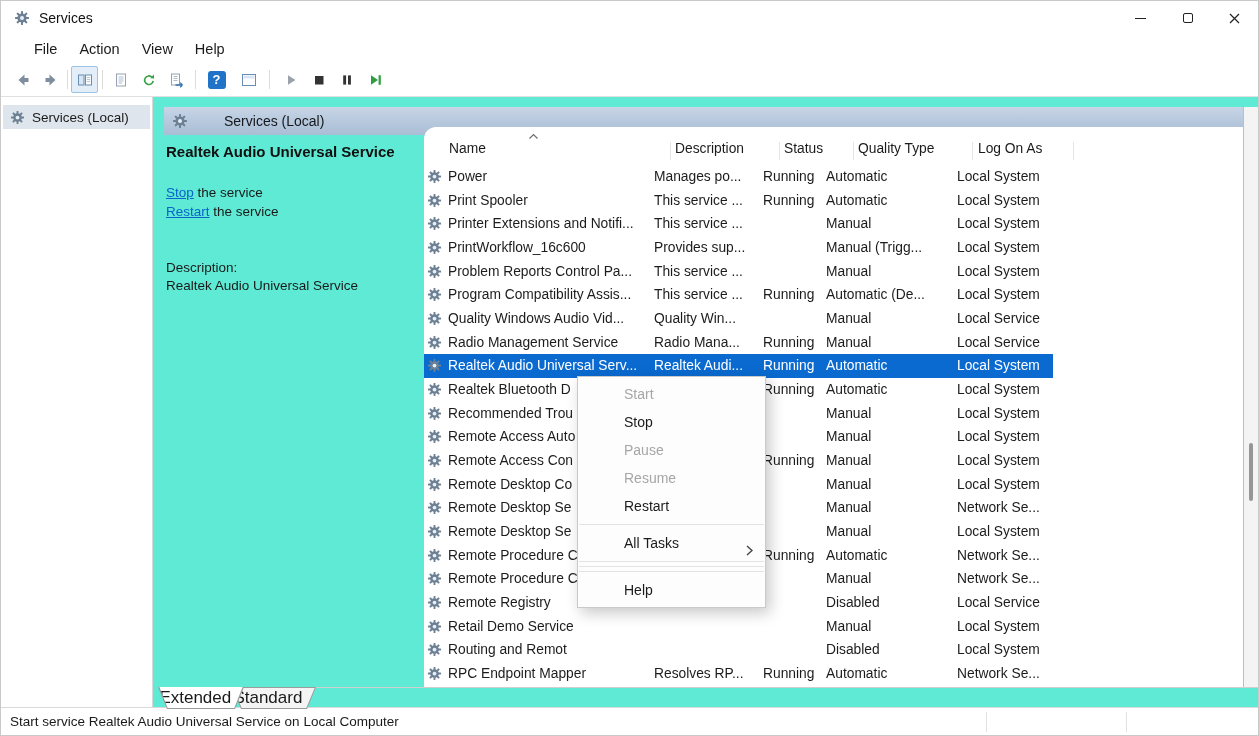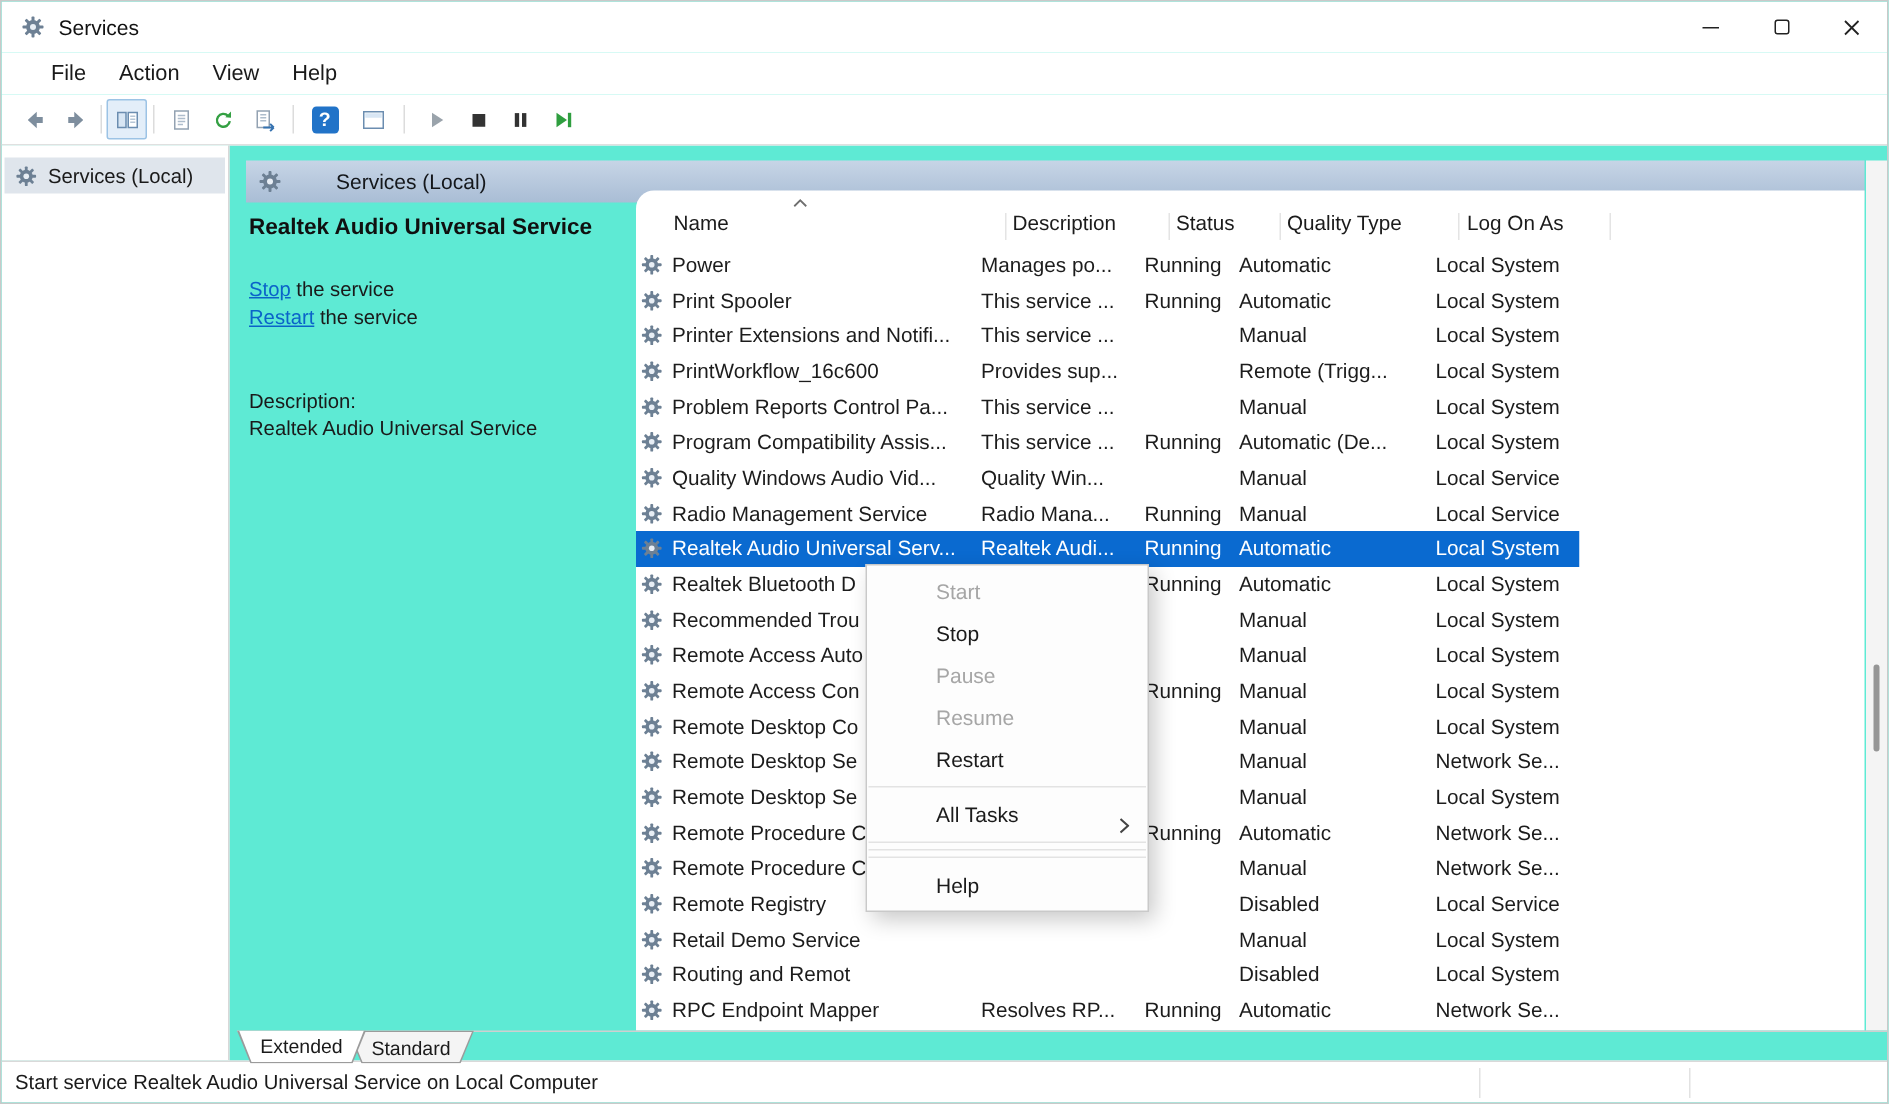"Remote (Trigg..." span.cell { text: Remote -> Manual }
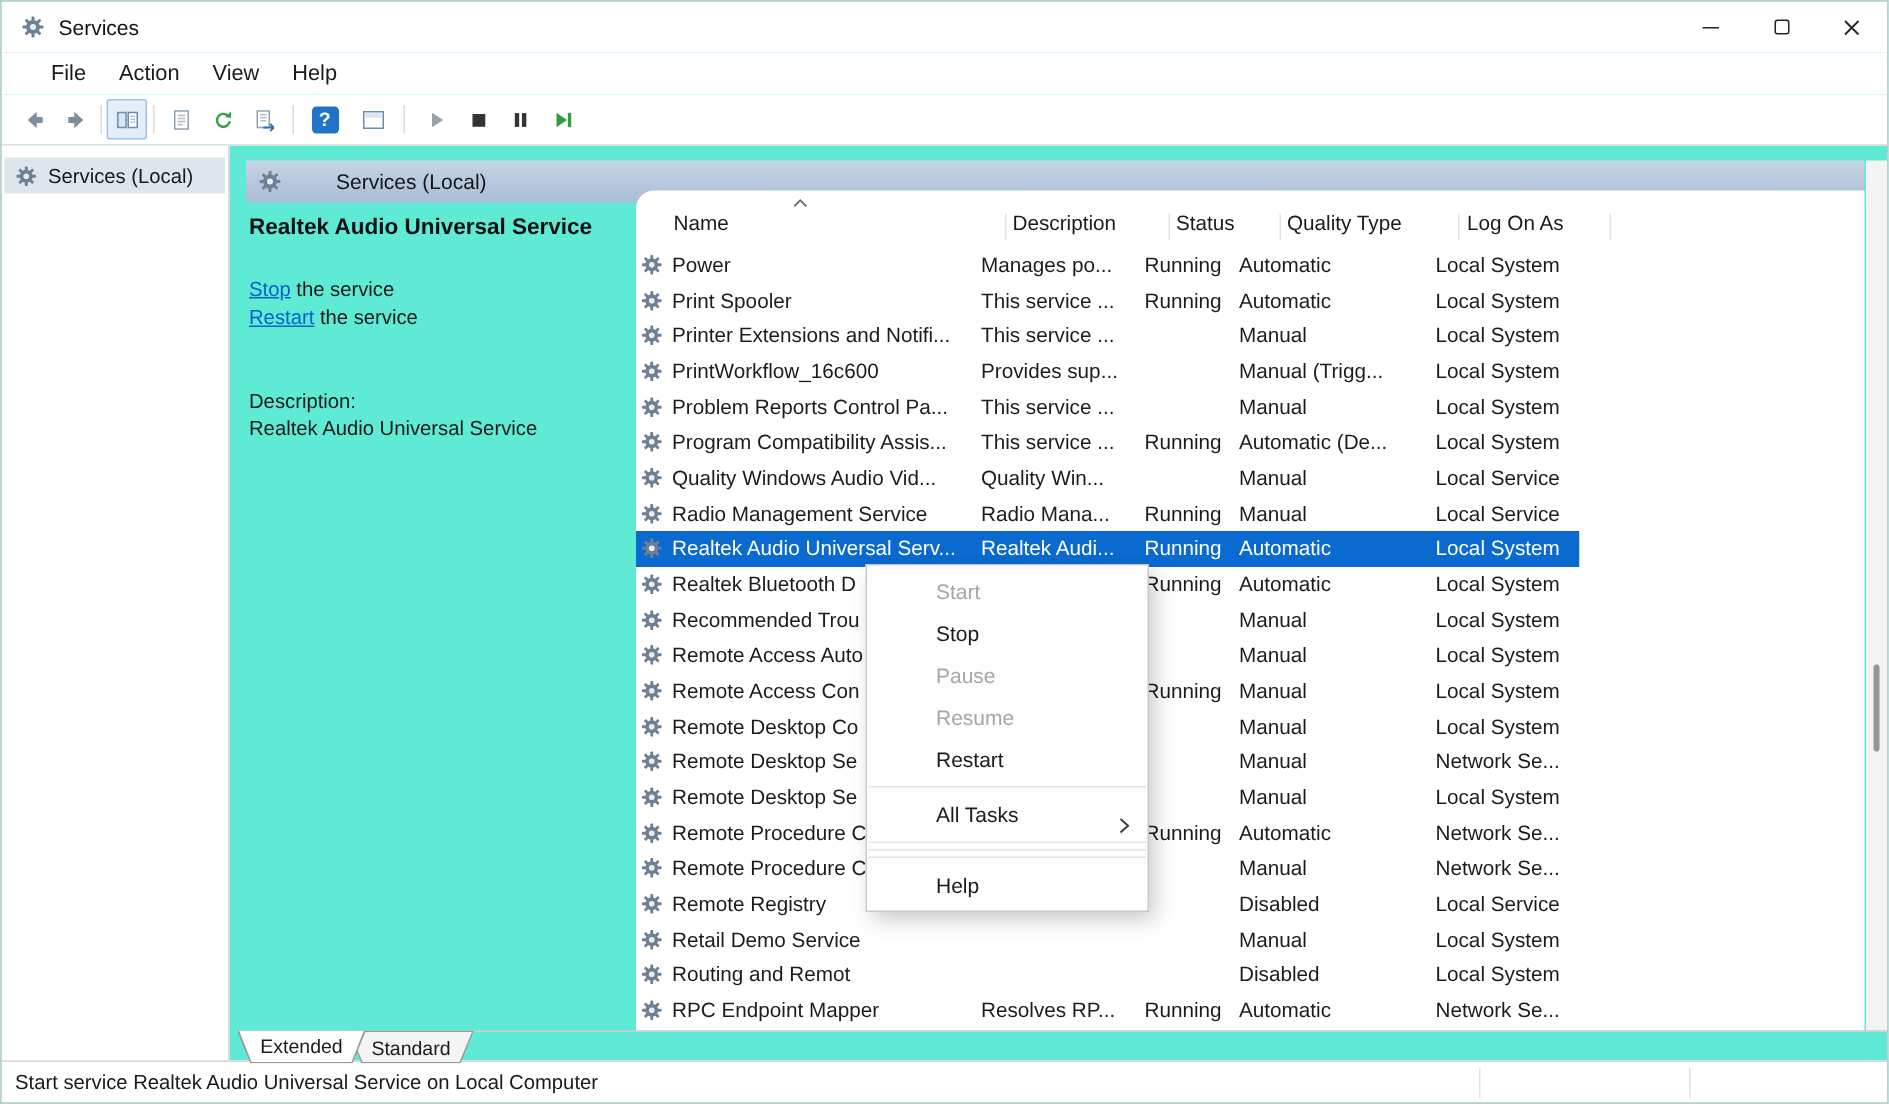"Extended" .vt-inner { font-size: 13px -> 17px; justify-content: center -> flex-start }
